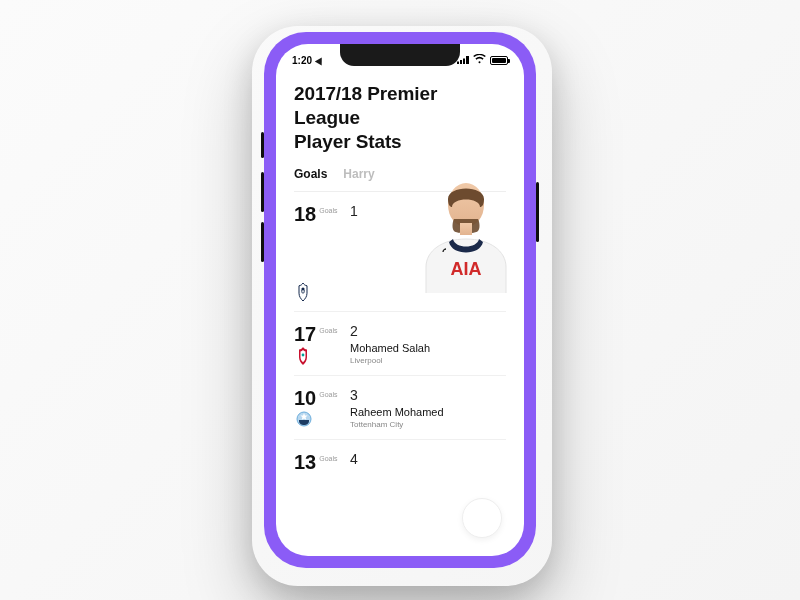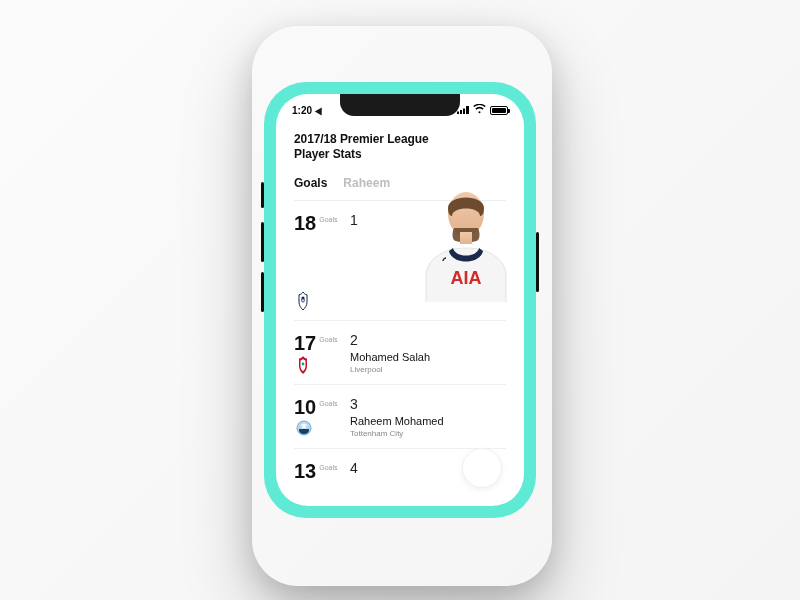"1:20" .phone { background: #5eead4 -> #8b5cf6; height: 436px -> 536px }
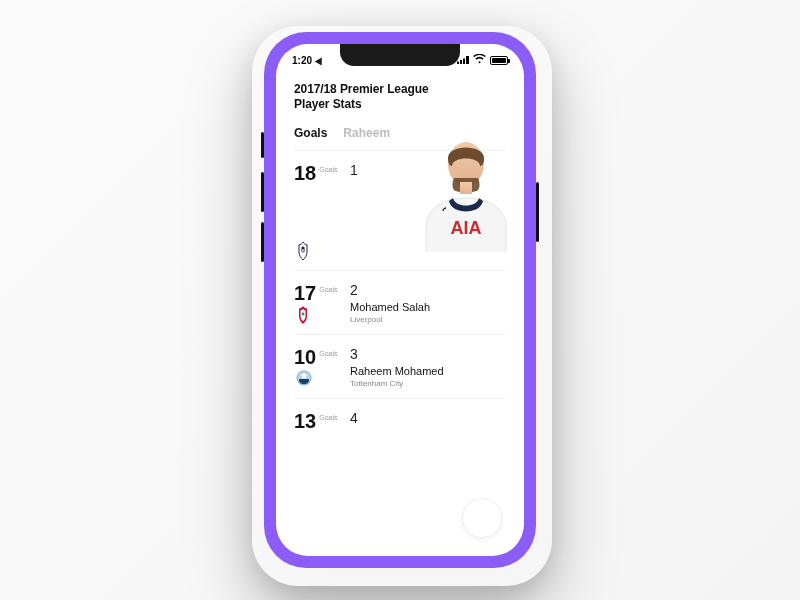"2017/18 Premier League" .title { font-size: 12px -> 19px }
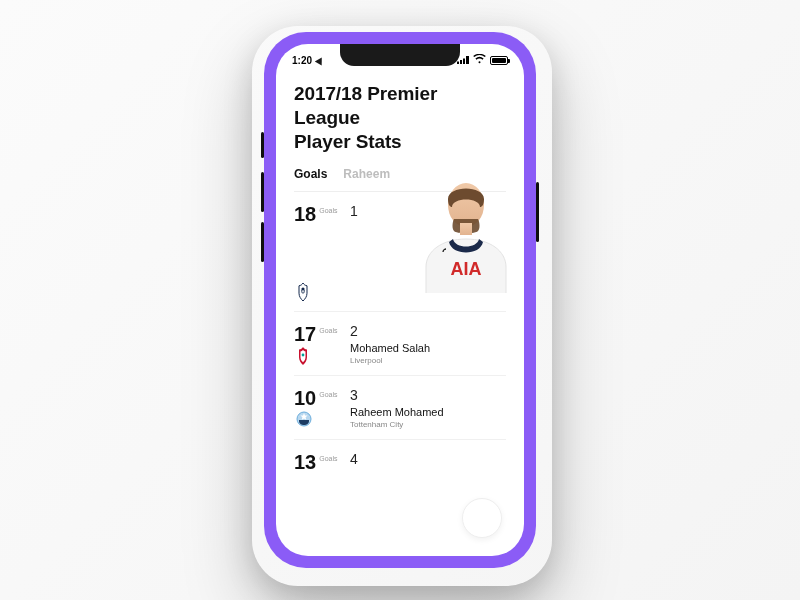"Raheem" div.tab { text: Raheem -> Harry }
